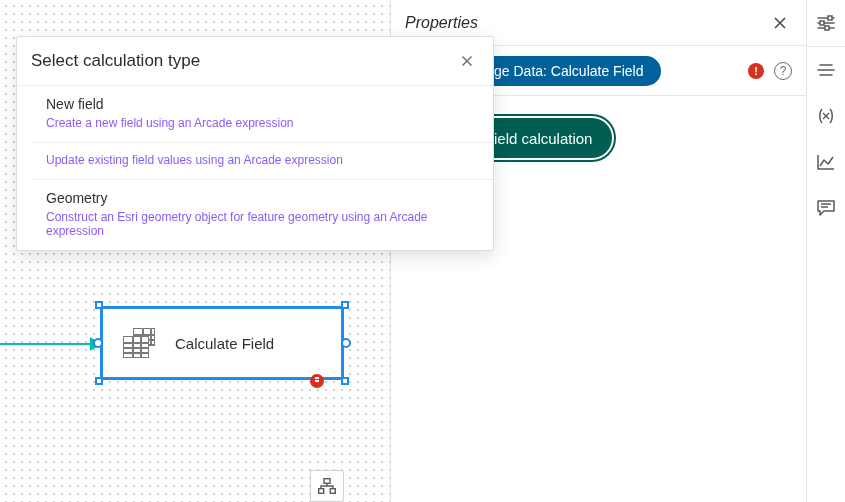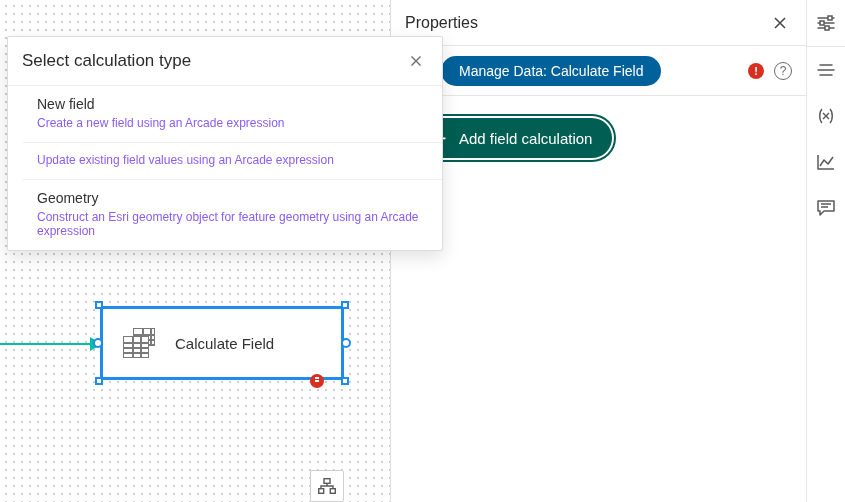"Properties" .props-head { font-style: none -> italic }
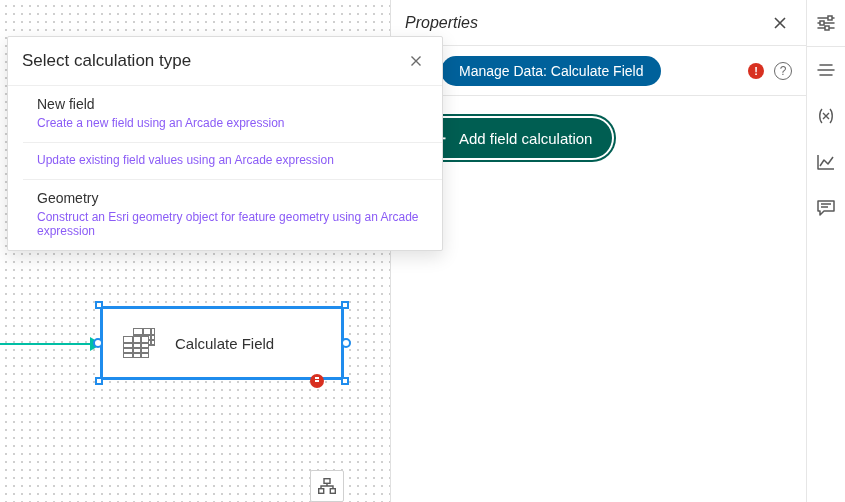"Select calculation type" .popover { left: 7px -> 16px; width: 436px -> 478px }
